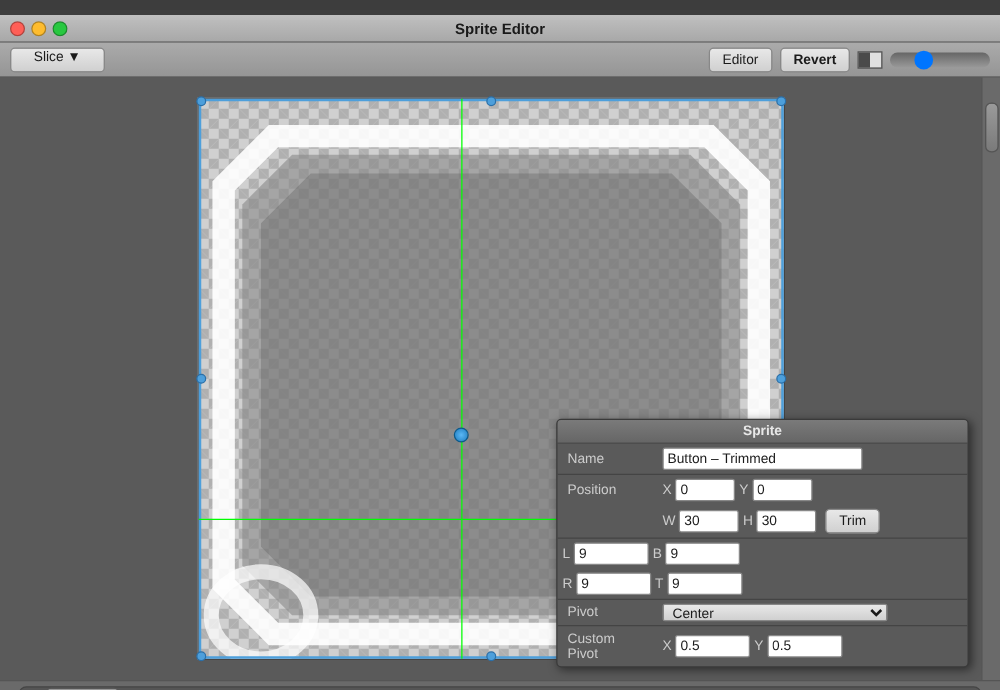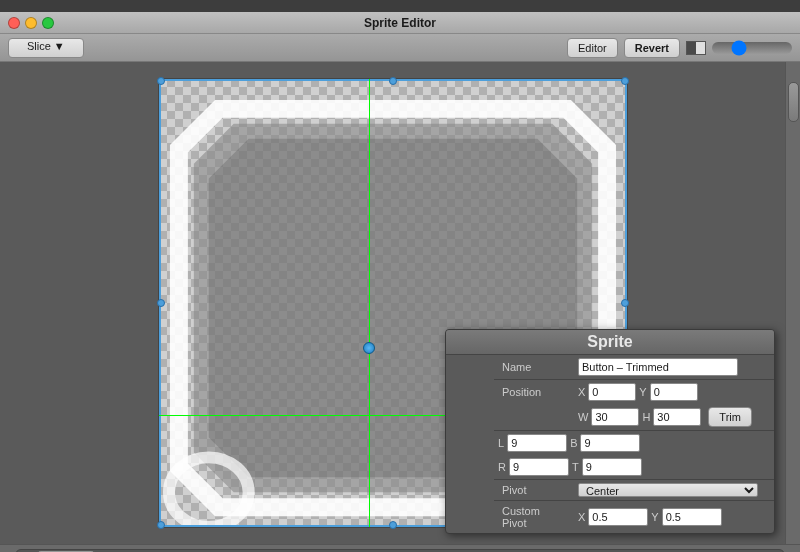"Sprite" .sprite-panel-header { font-size: 16px -> 11px }
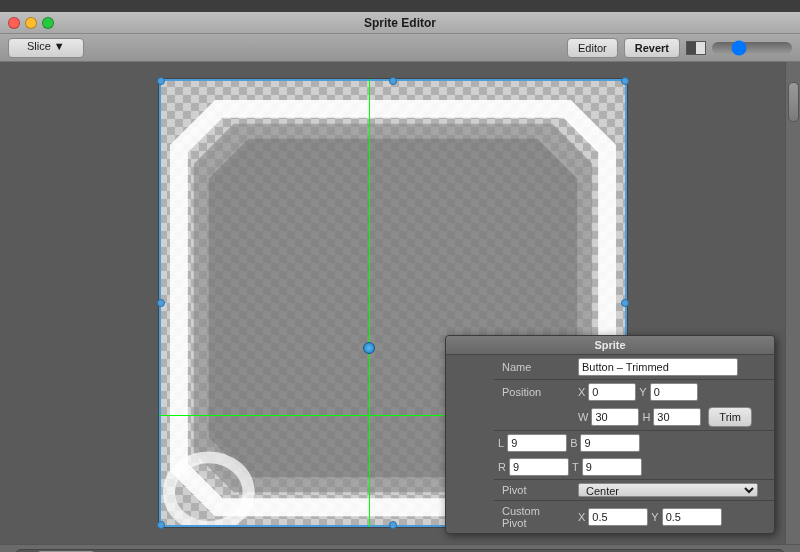"Name" .panel-grid { padding-left: 48px -> none }
